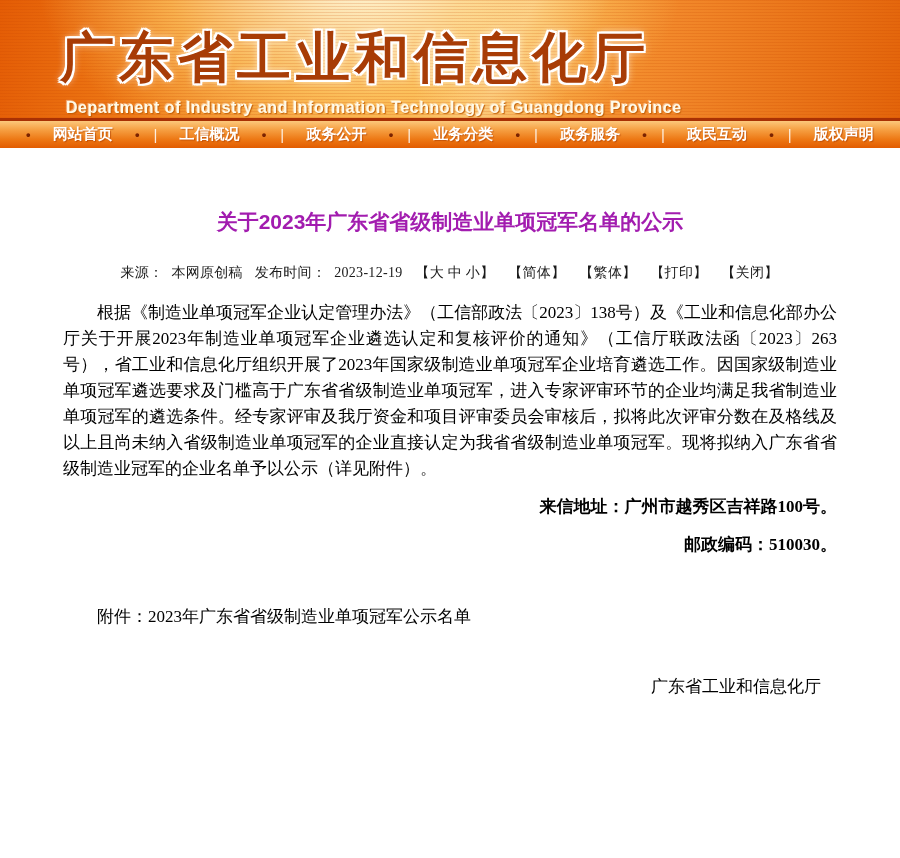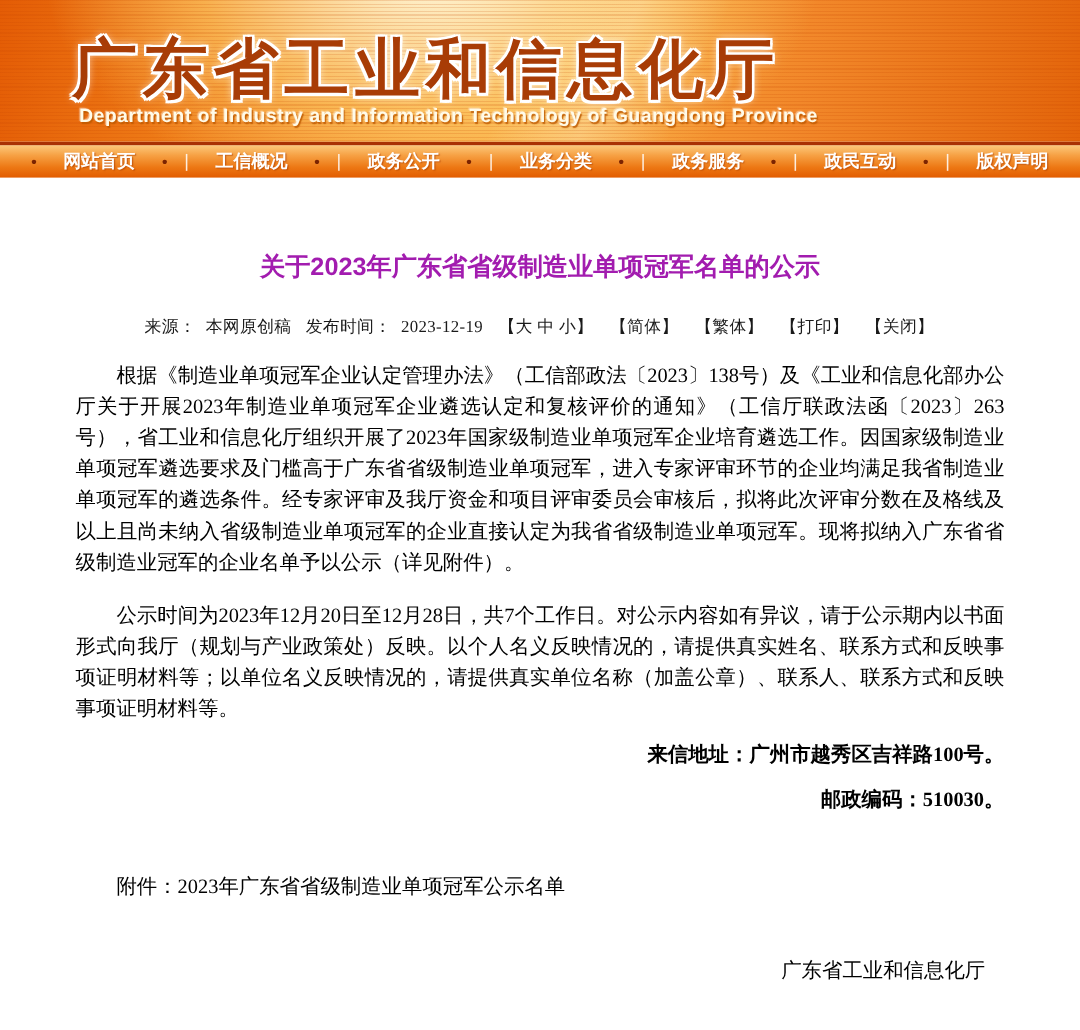"Department of Industry and Information" .banner-sub { top: 89px -> 99px }
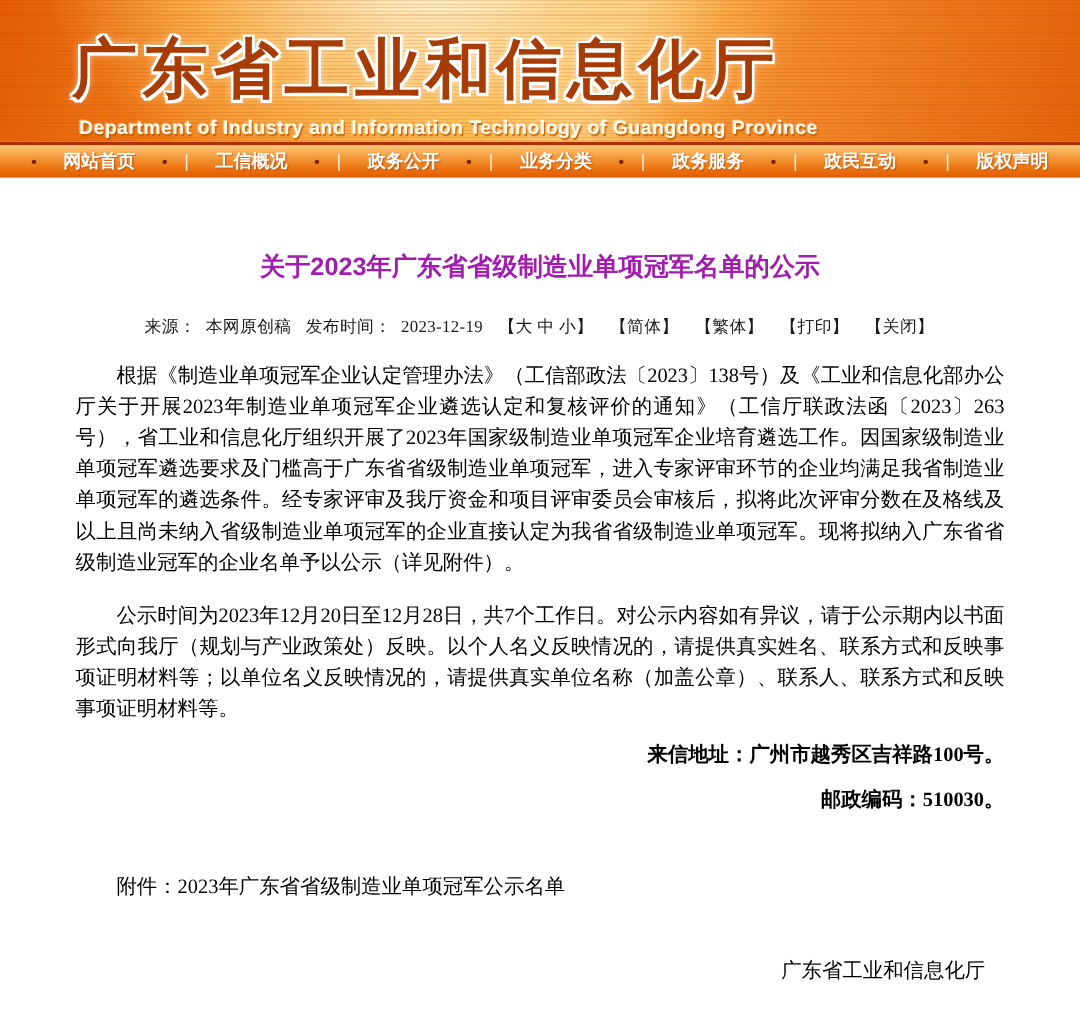"公示时间为2023年12月20日至12月28日，共7个工作日。对公示内容如有异议" p { html: <p>公示时间为2023年12月20日至12月28日，共7个工作日。对公示内容如有异议，请于公示期内以书面形式向我厅（规划与产业政策处）反映。以个人名义反映情况的，请提供真实姓名、联系方式和反映事项证明材料等；以单位名义反映情况的，请提供真实单位名称（加盖公章）、联系人、联系方式和反映事项证明材料等。</p> -> none }
